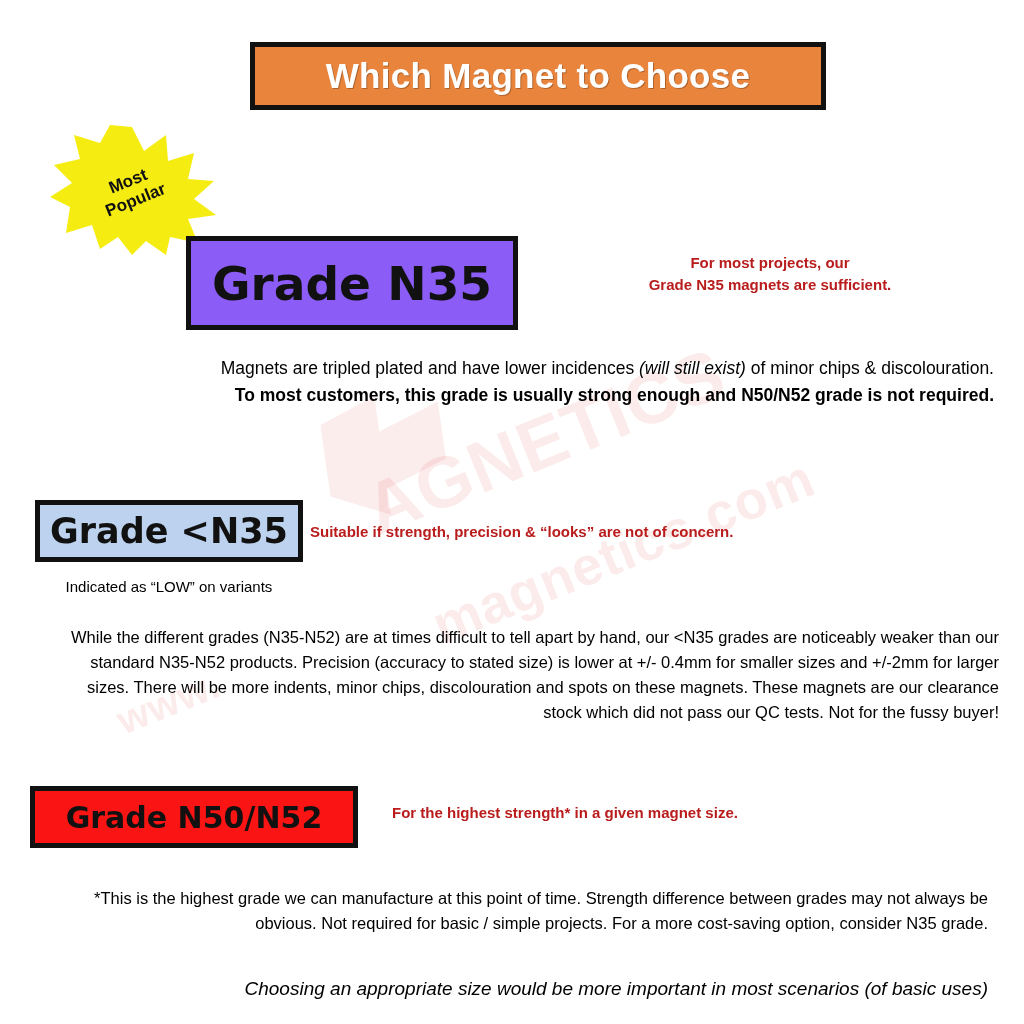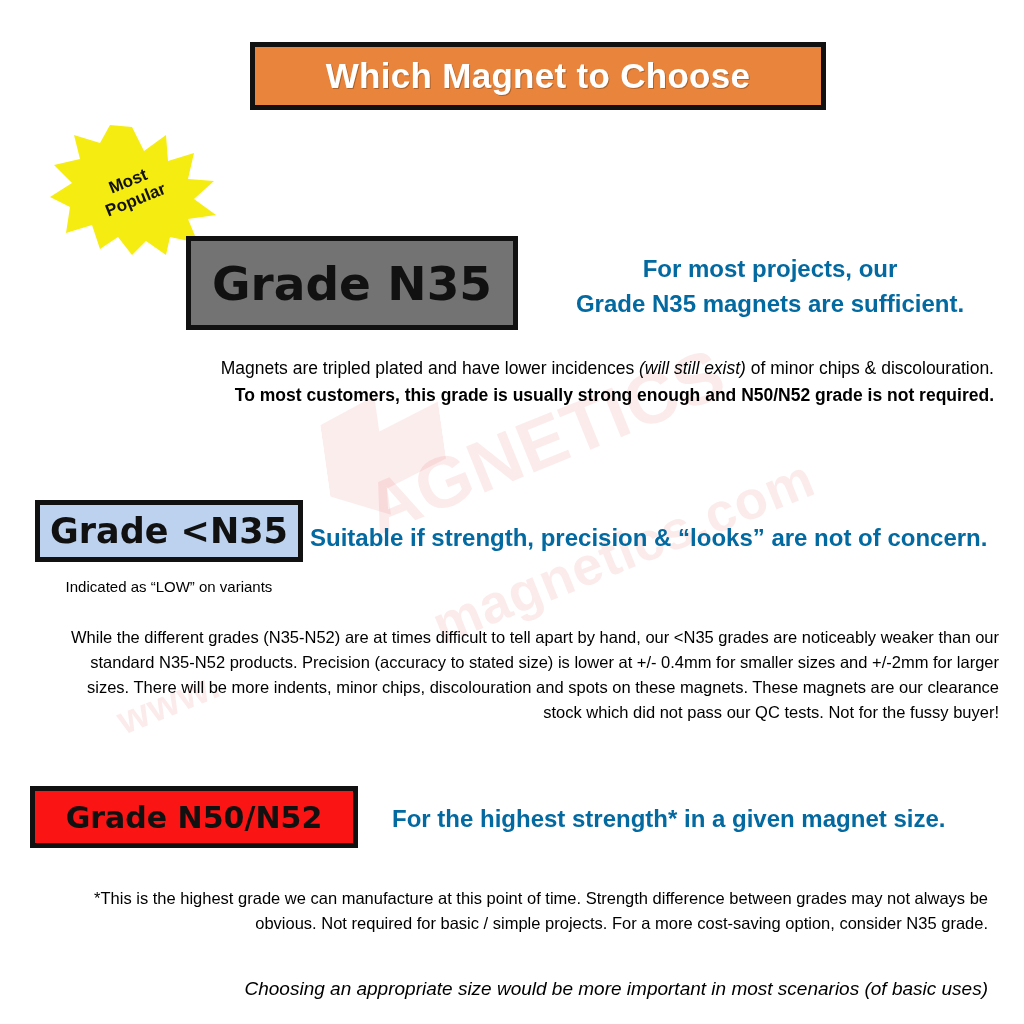"Grade N35" #box-n35 { background: #737373 -> #8b5cf6 }
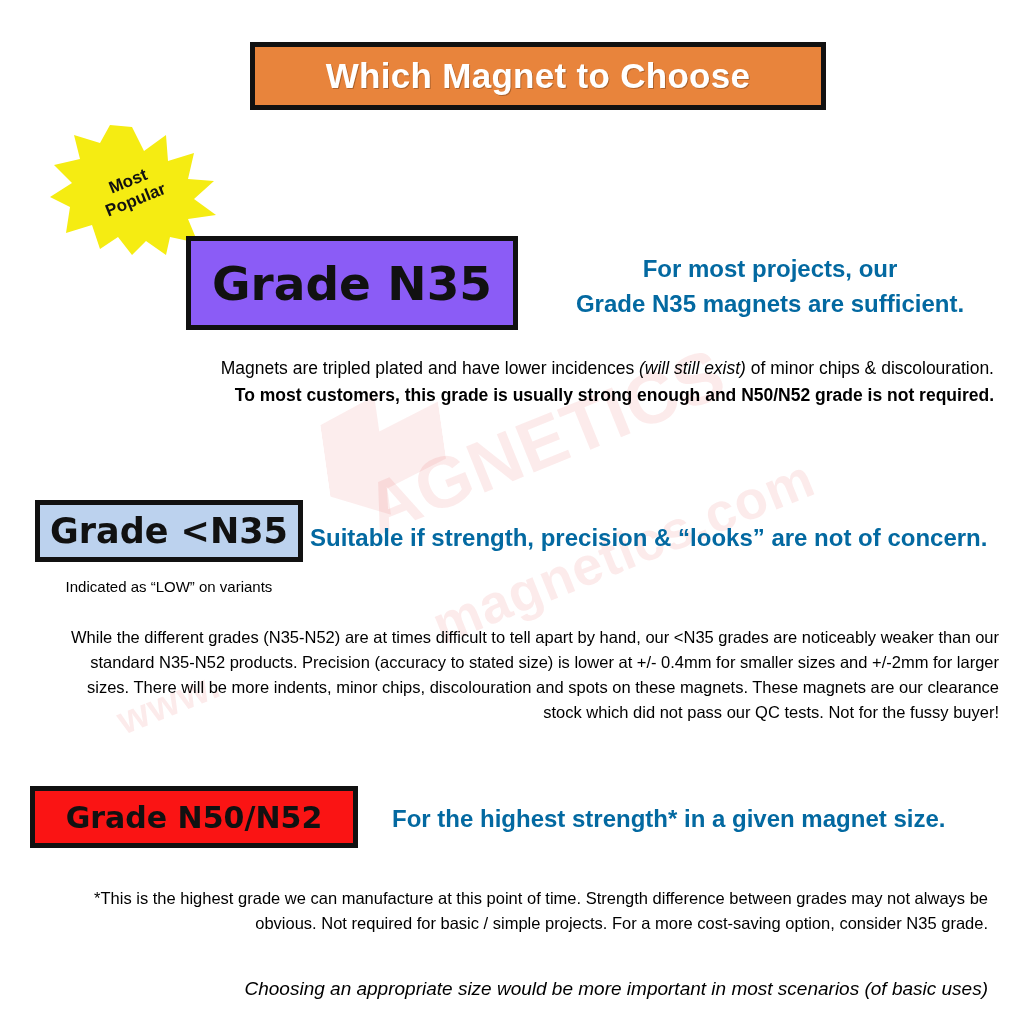"For most projects, our" .side-head { color: #0369a1 -> #b91c1c; font-size: 24px -> 15px }
